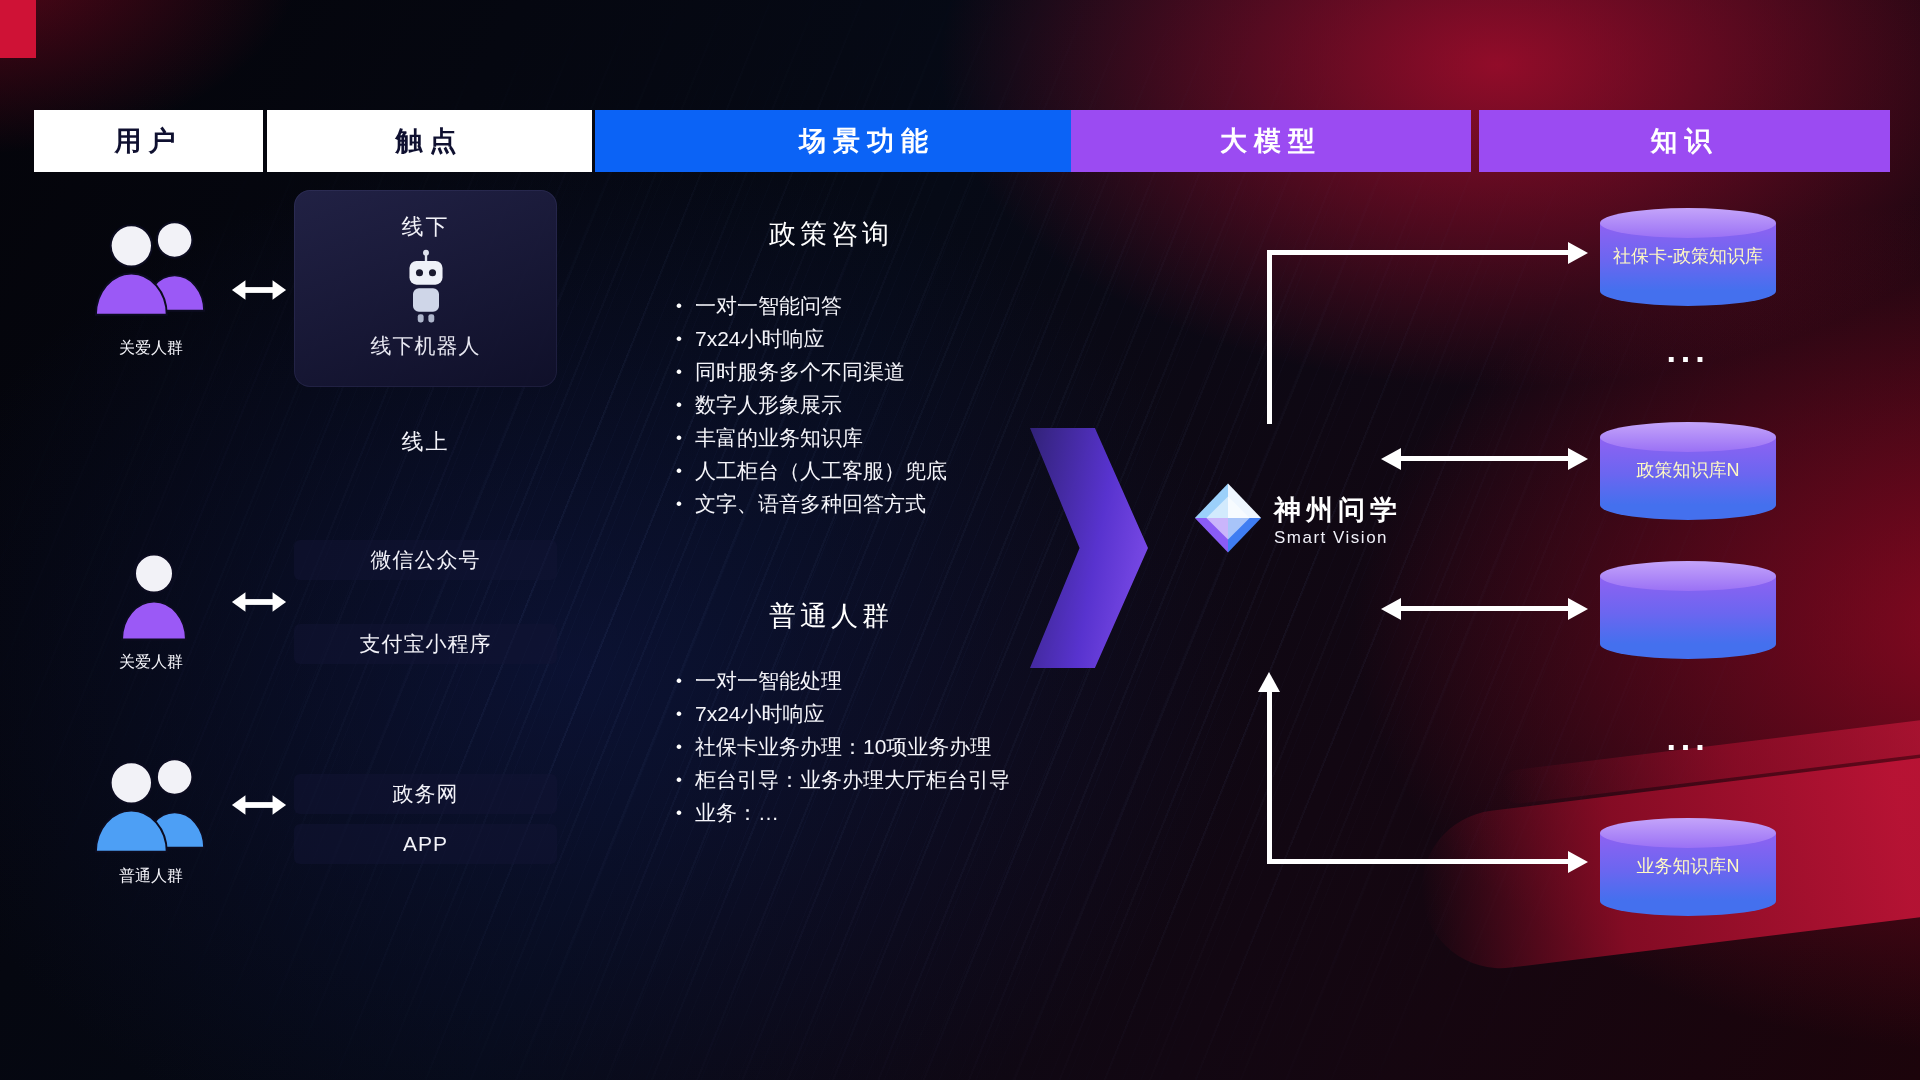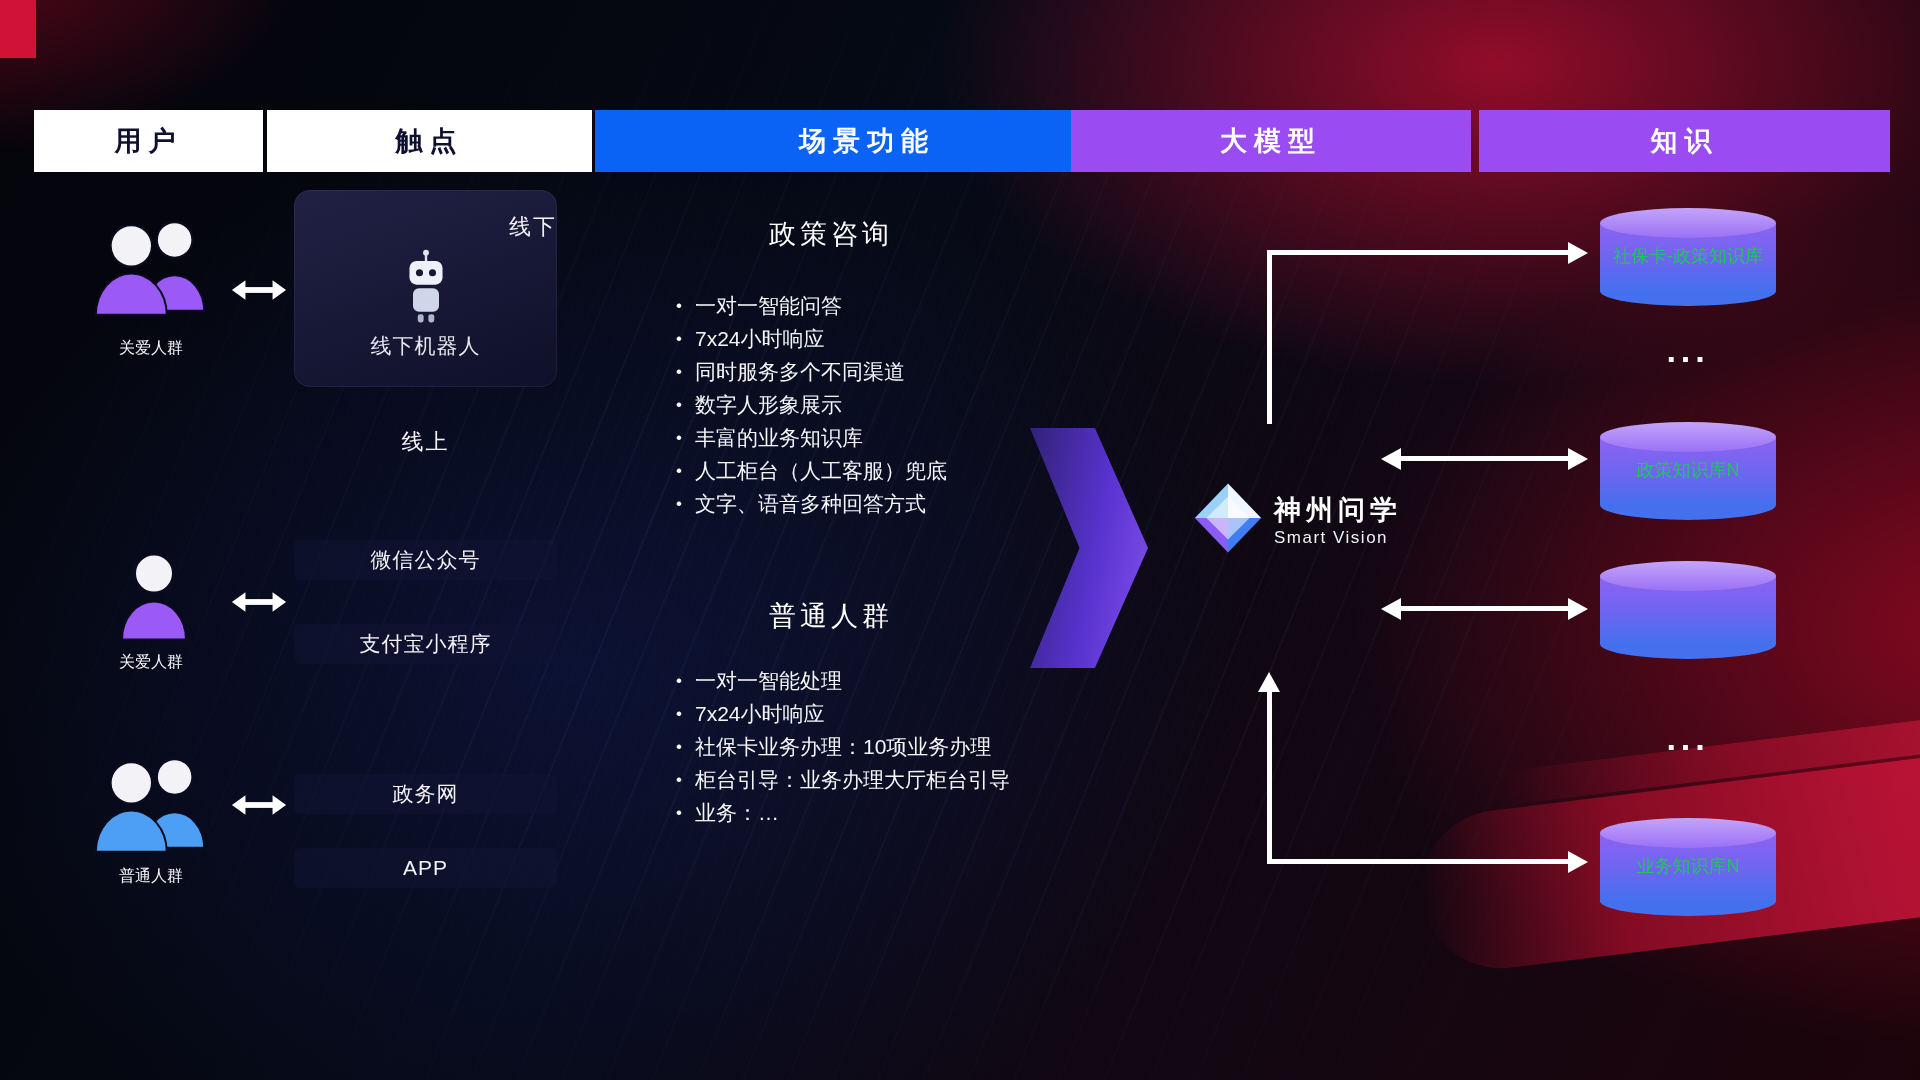"线下" .touch-card .tc-title { text-align: right -> center }
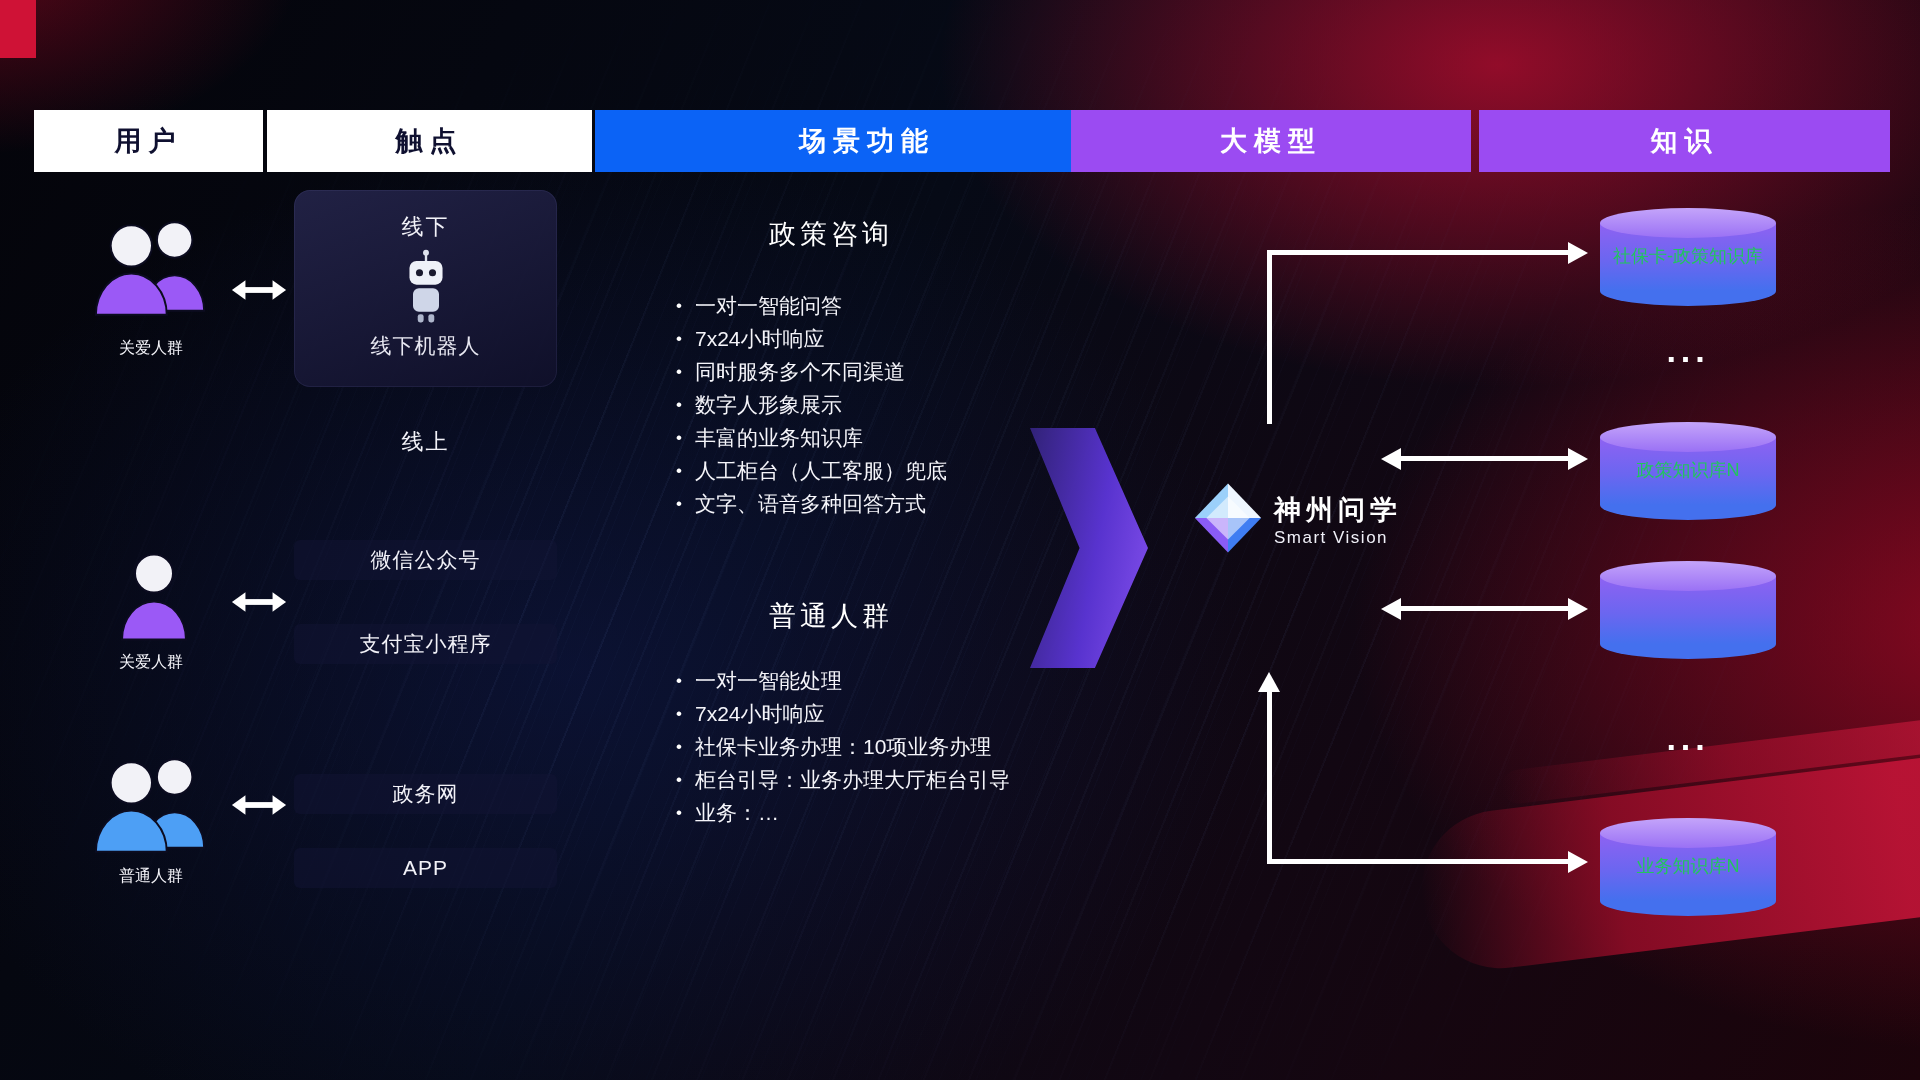"社保卡-政策知识库" .cyl-label { color: #22c55e -> #fef9c3 }
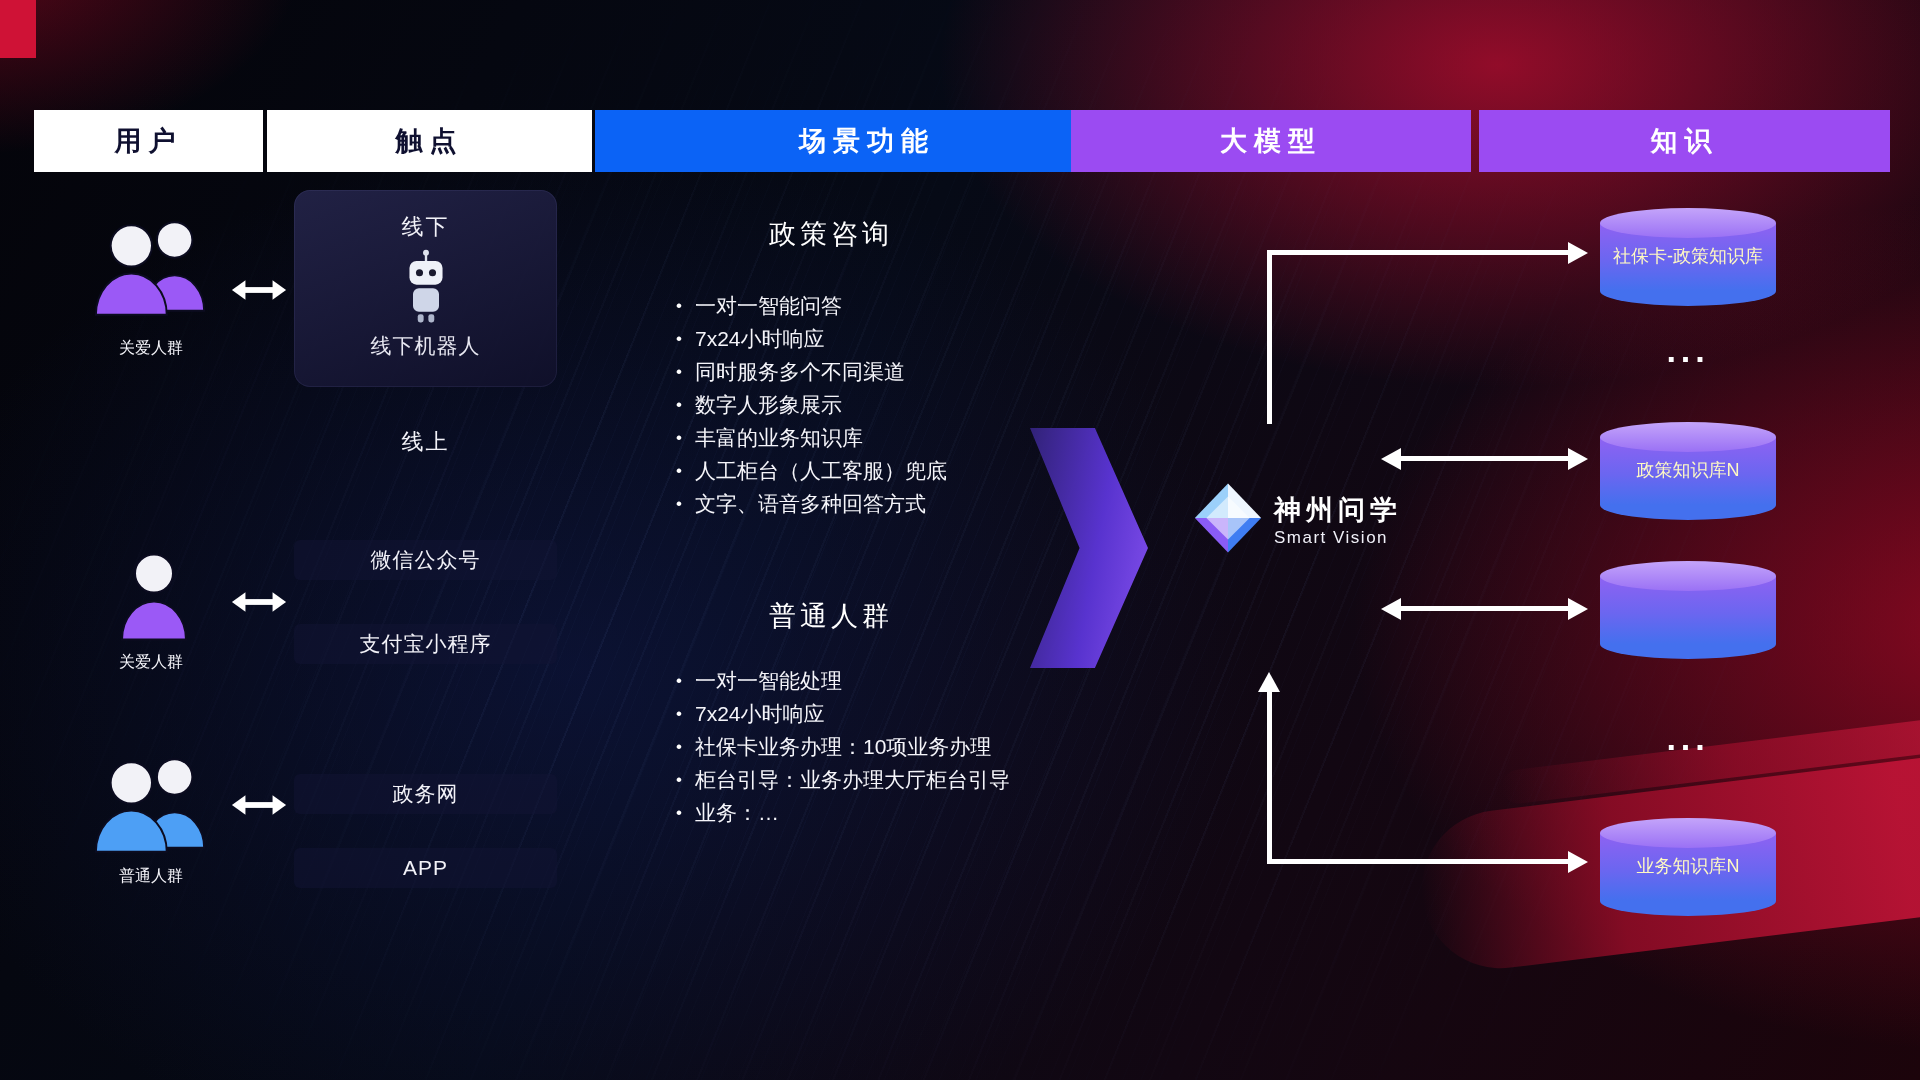"APP" div.abs { top: 848px -> 824px }
